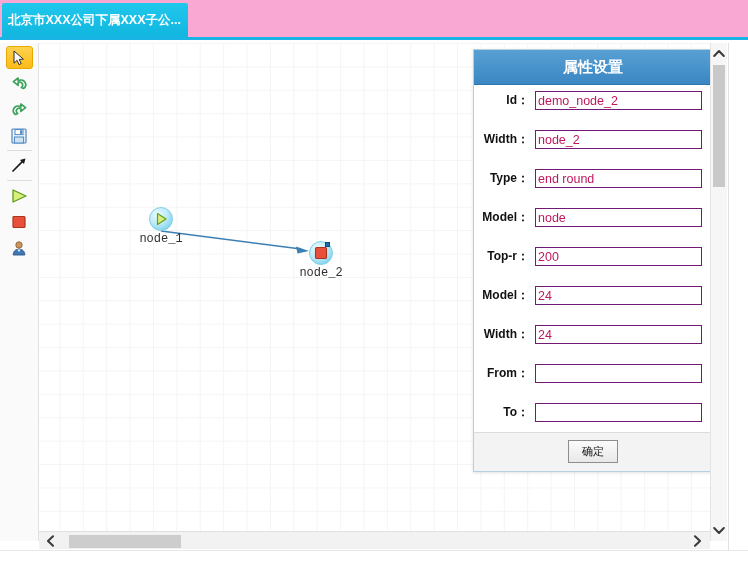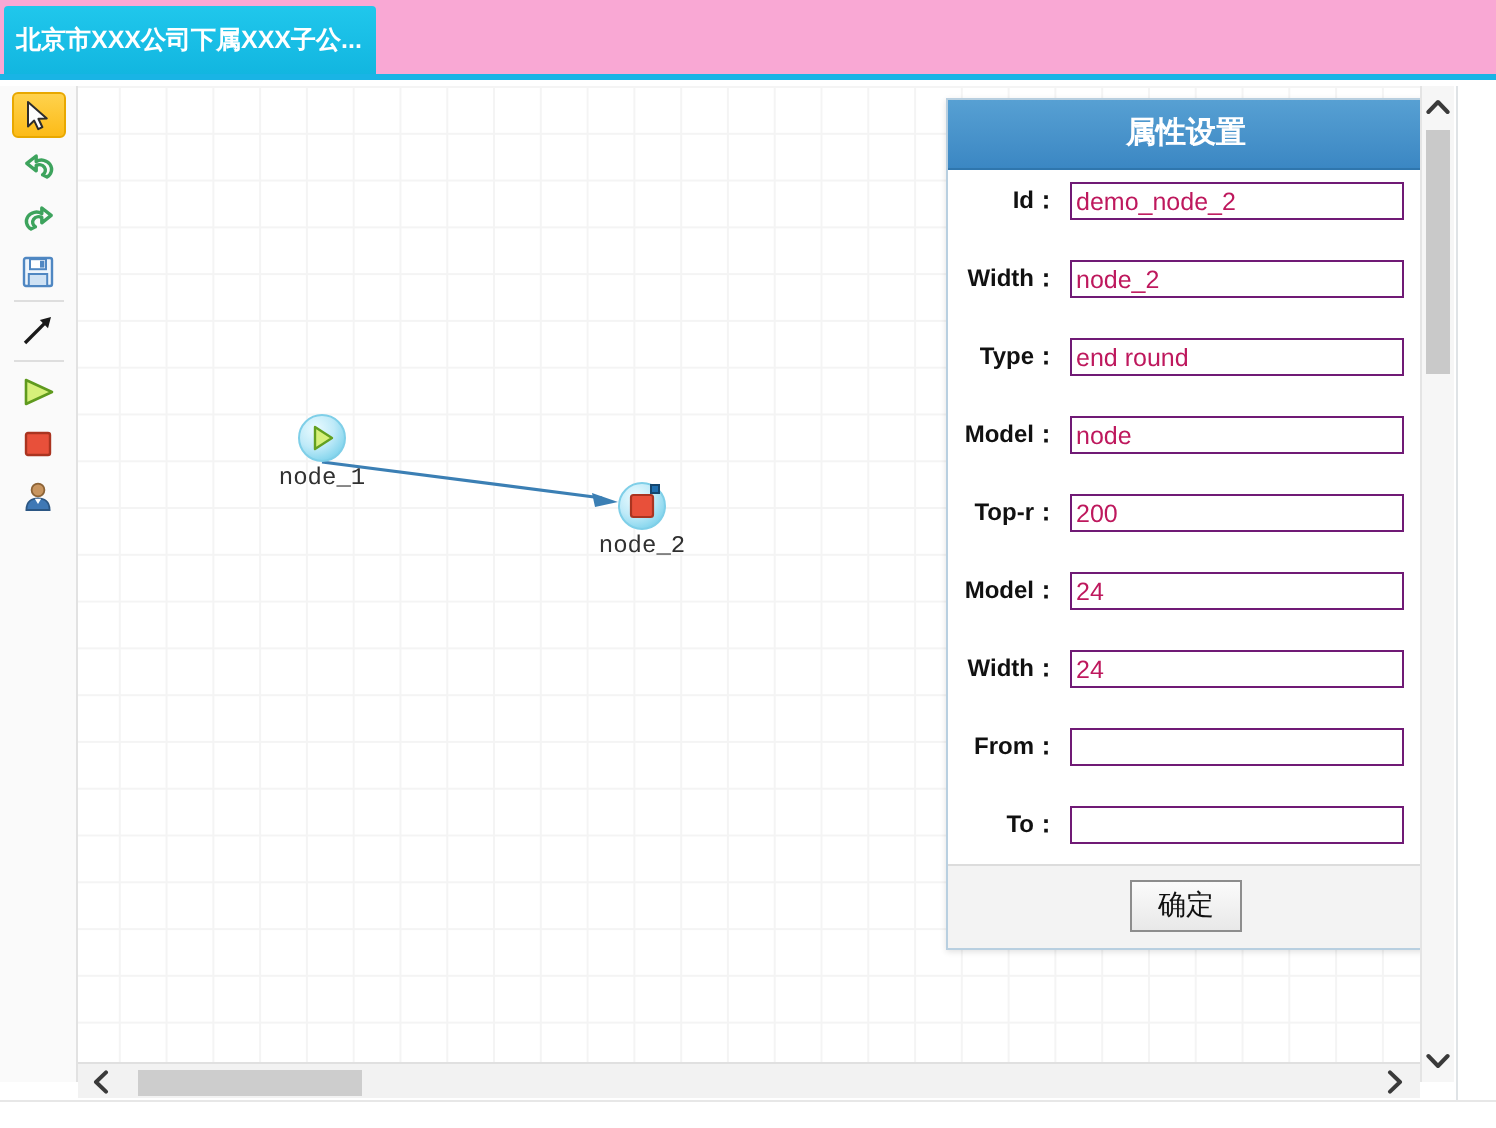"确定" #panel .panel-ft button { font-size: 14px -> 11px }
